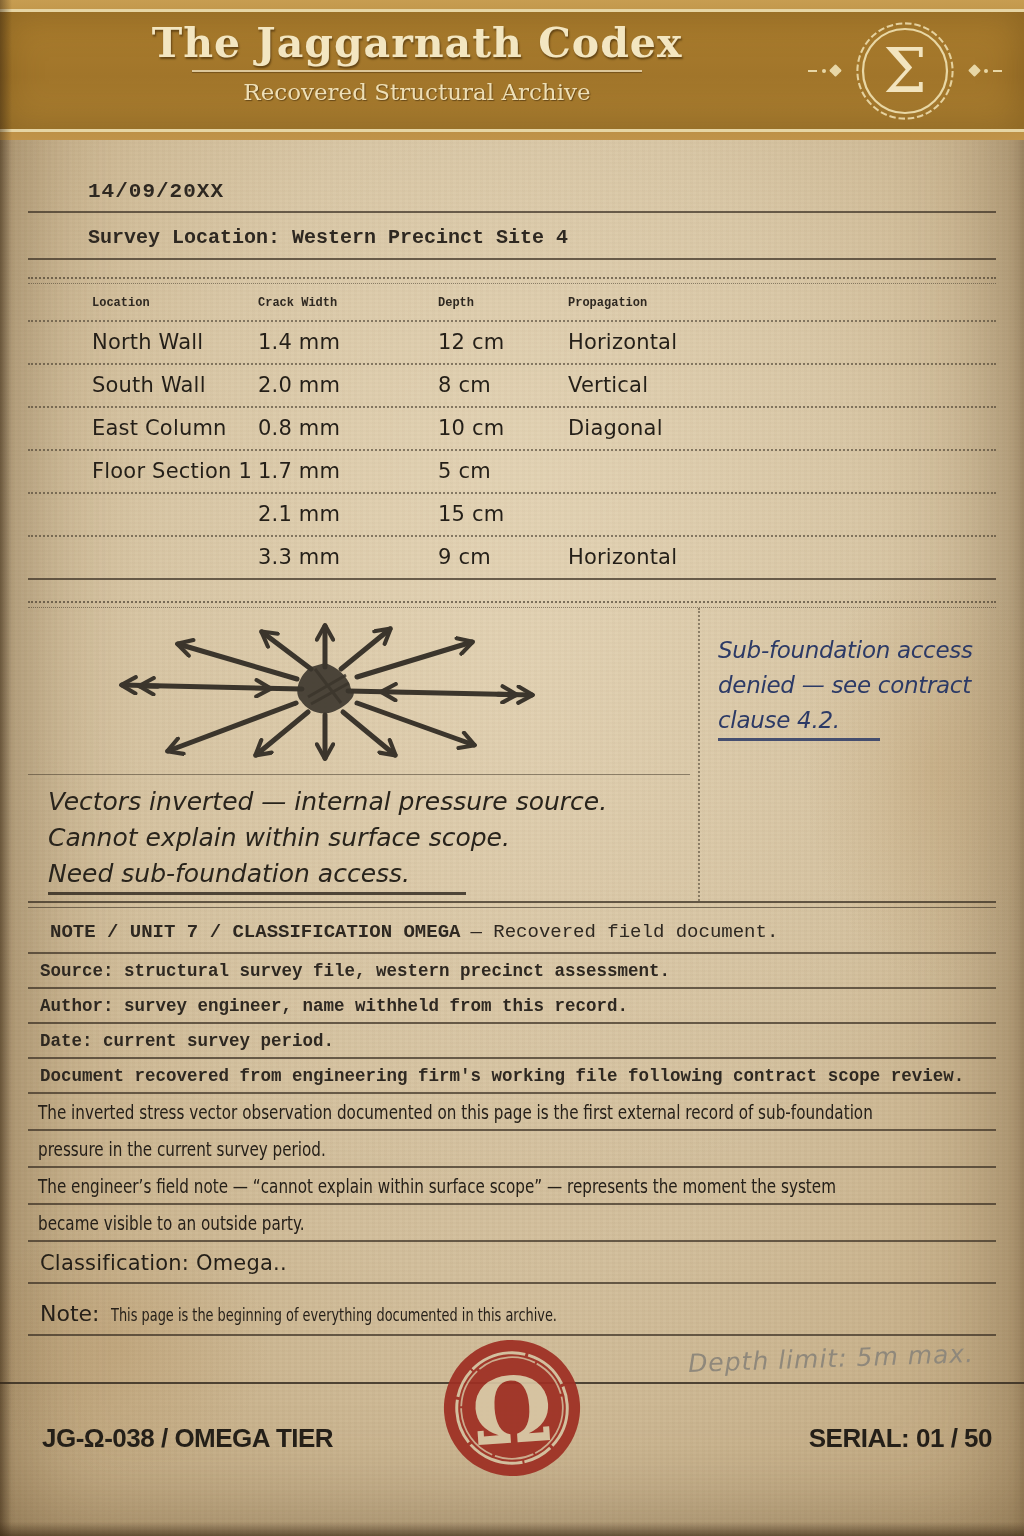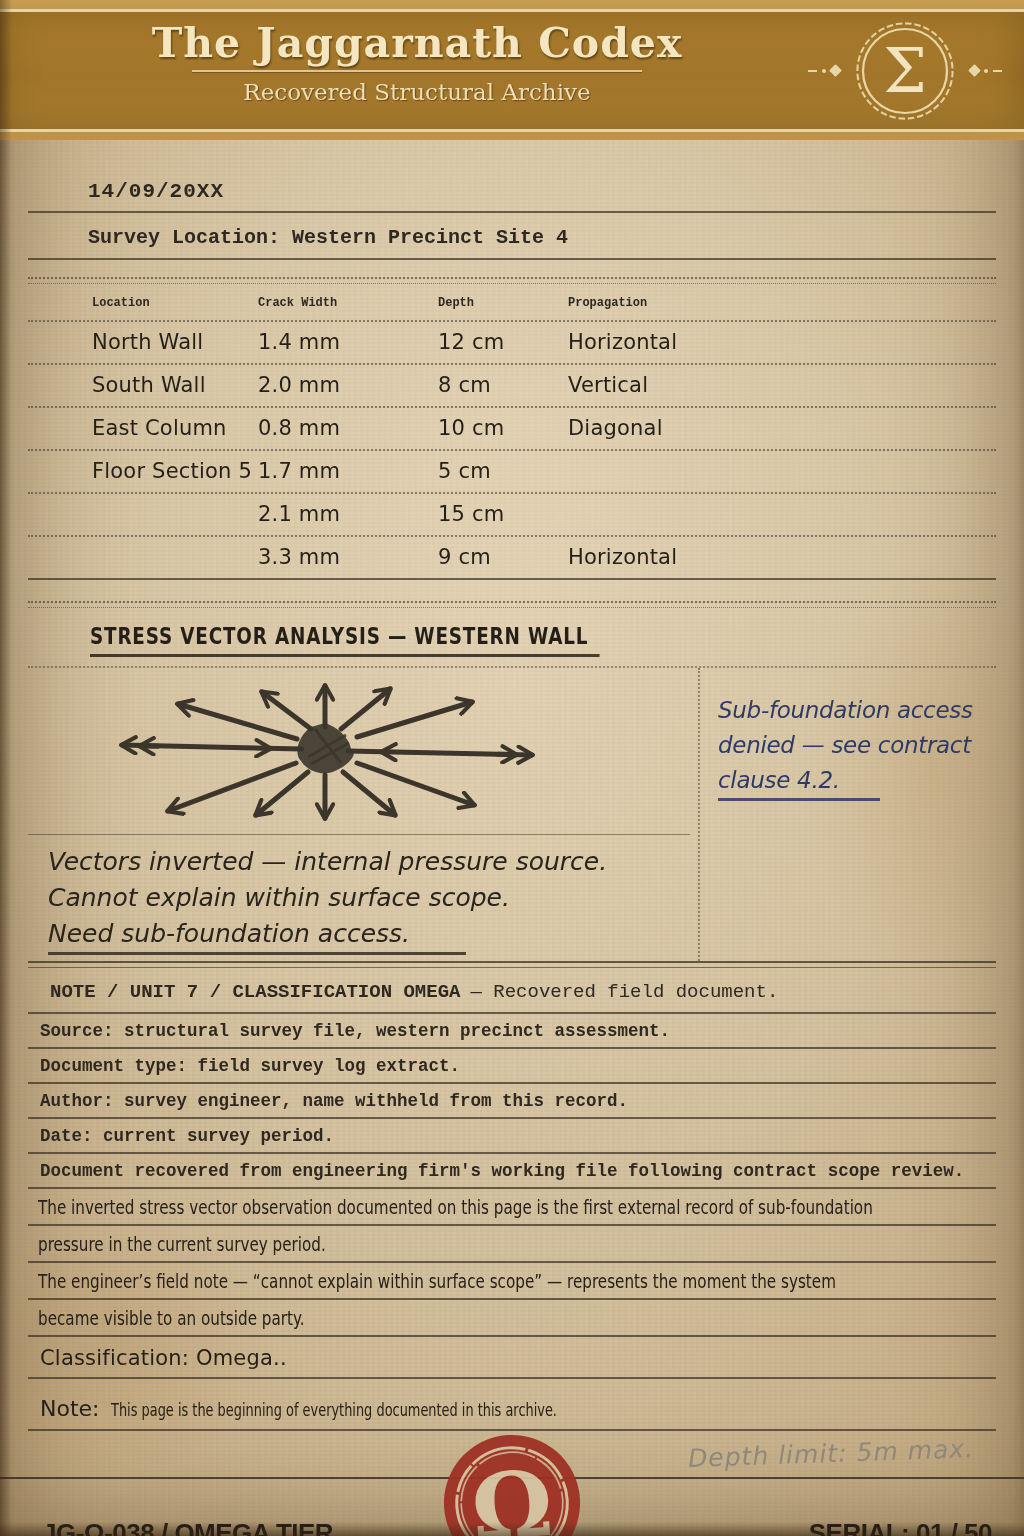"Floor Section 5" span.tcell { text: 5 -> 1 }
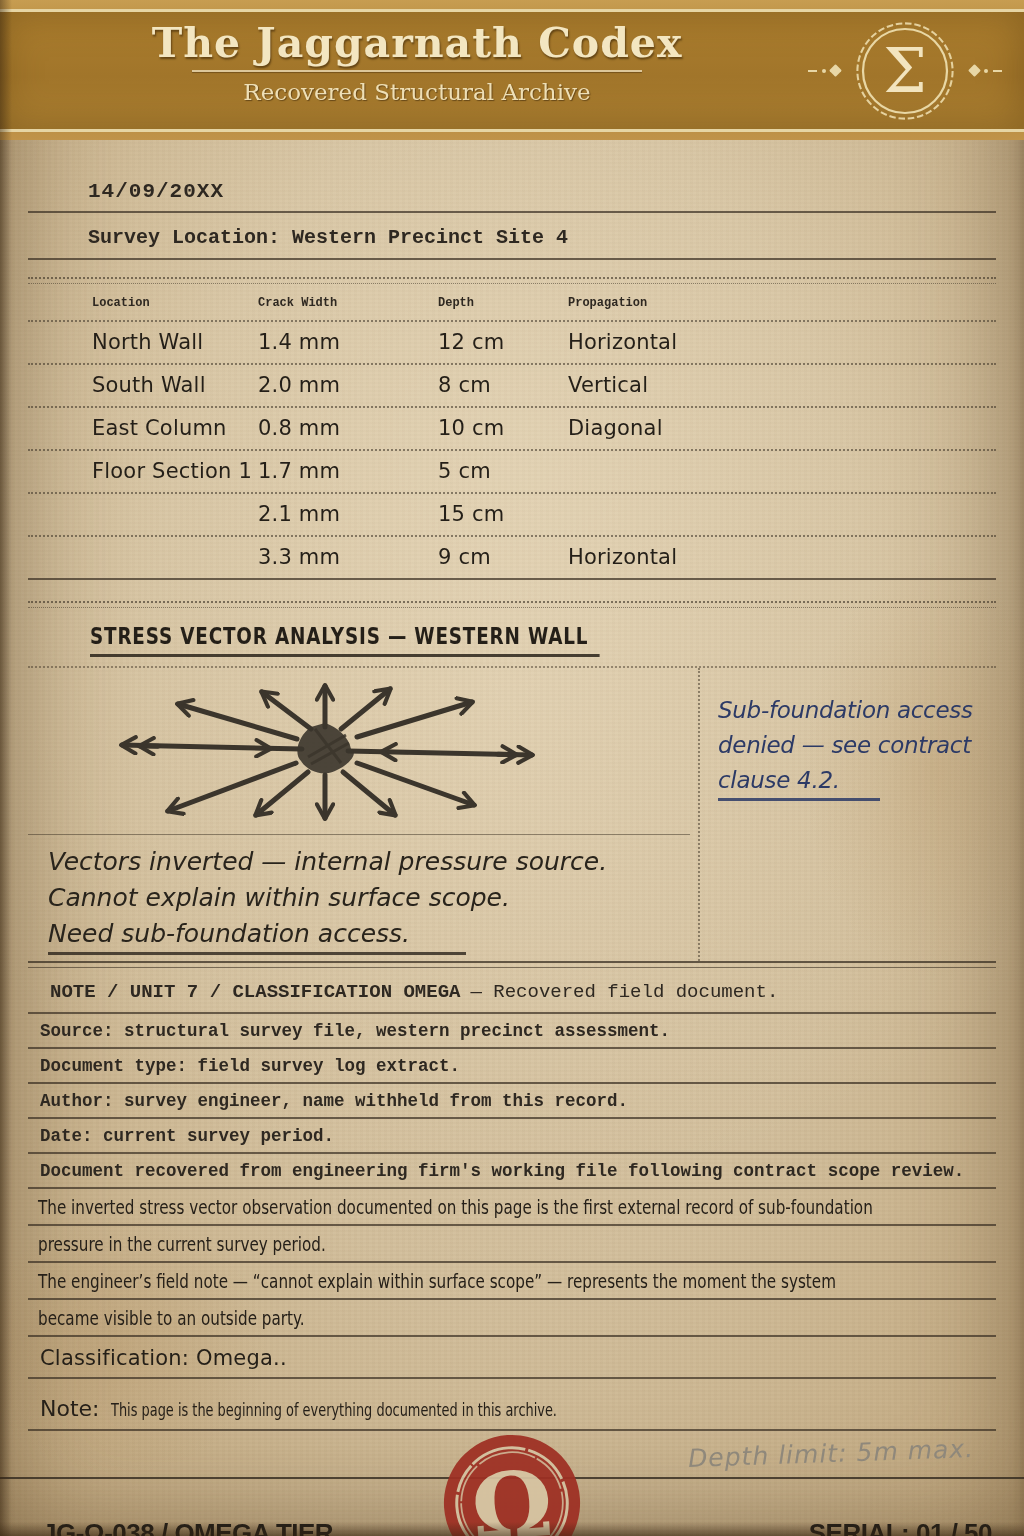"STRESS VECTOR ANALYSIS — WESTERN" div.stress-headwrap { html: <div> <h2>STRESS VECTOR ANALYSIS — WESTERN WALL</h2> </div> -> none }
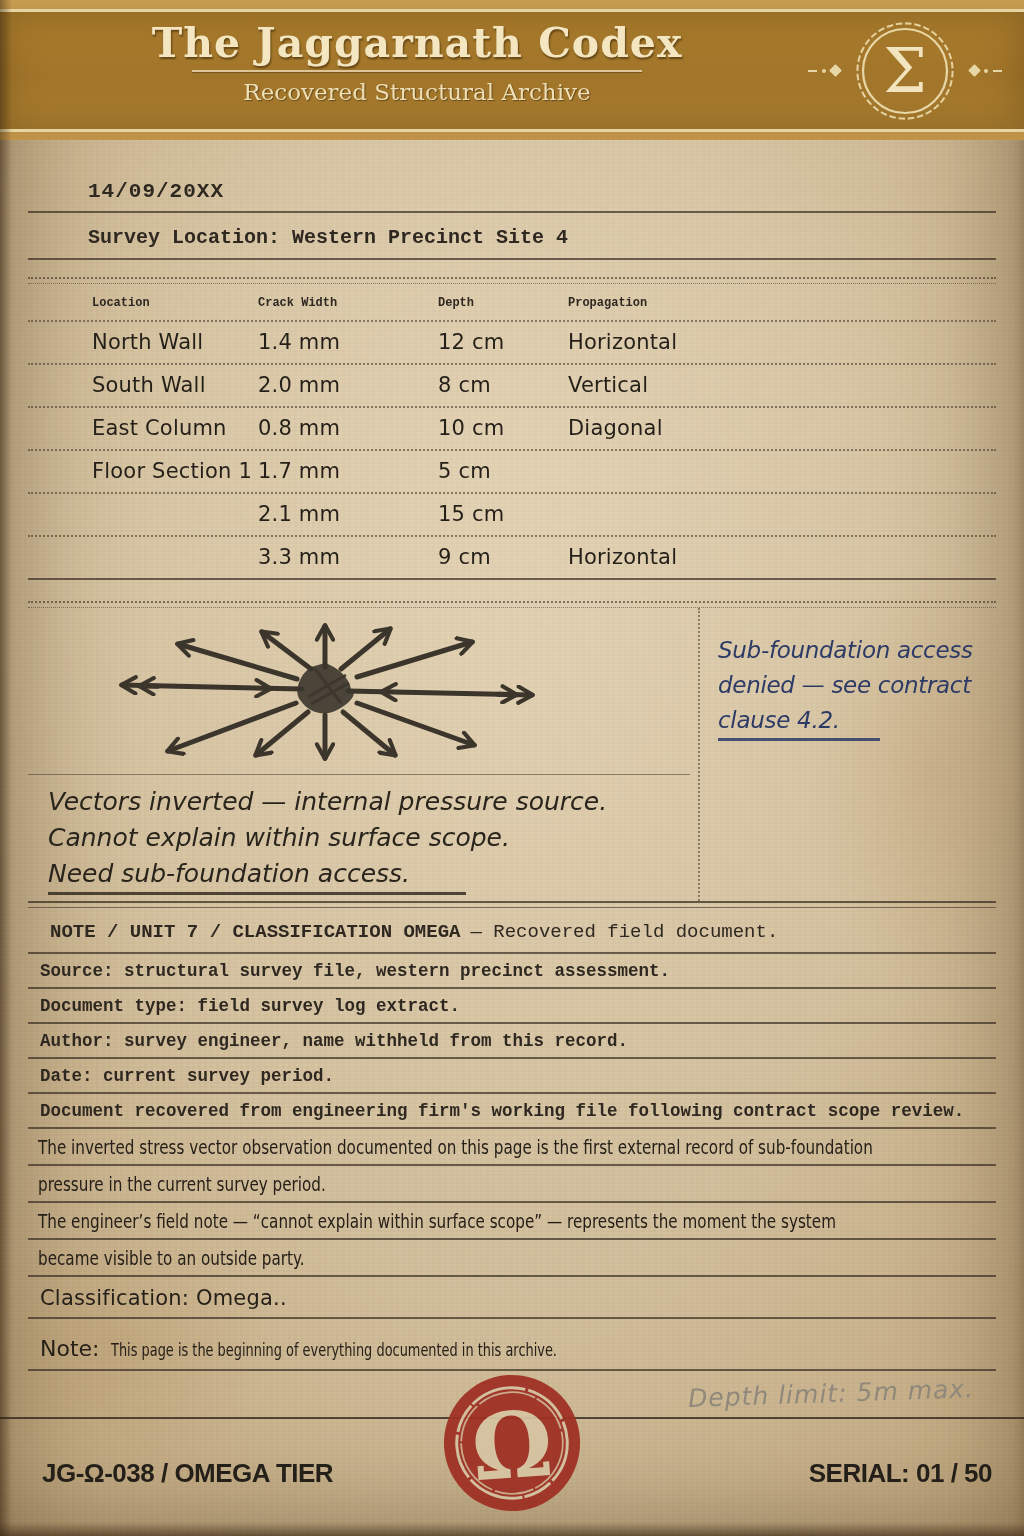"Document type: field survey log" div.meta-line { html: <div>Document type: field survey log extract.</div> -> none }
